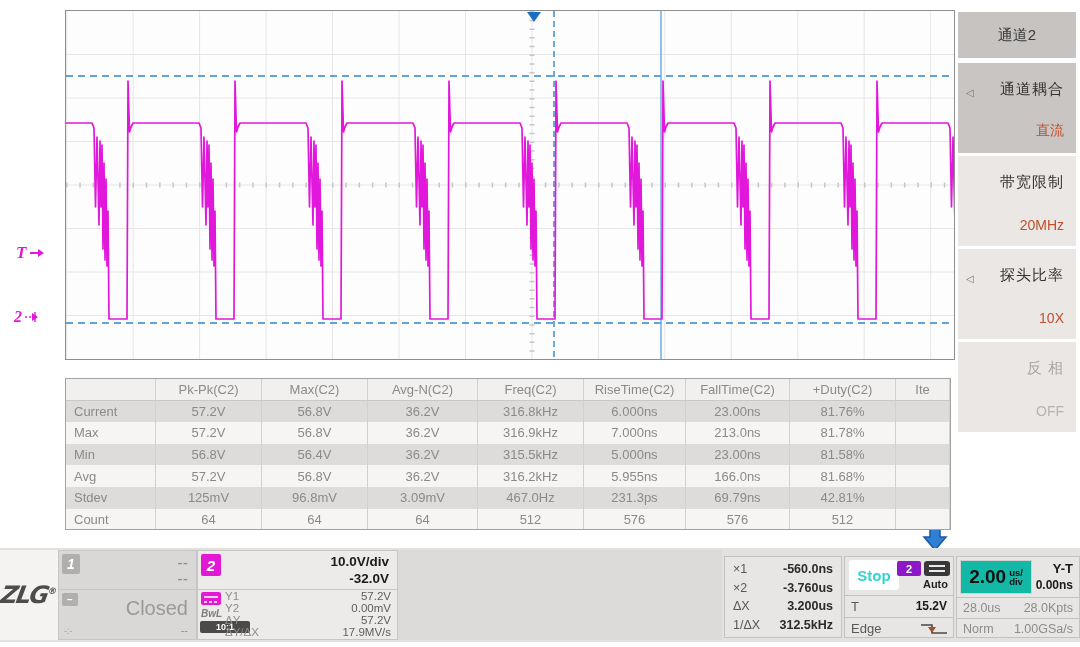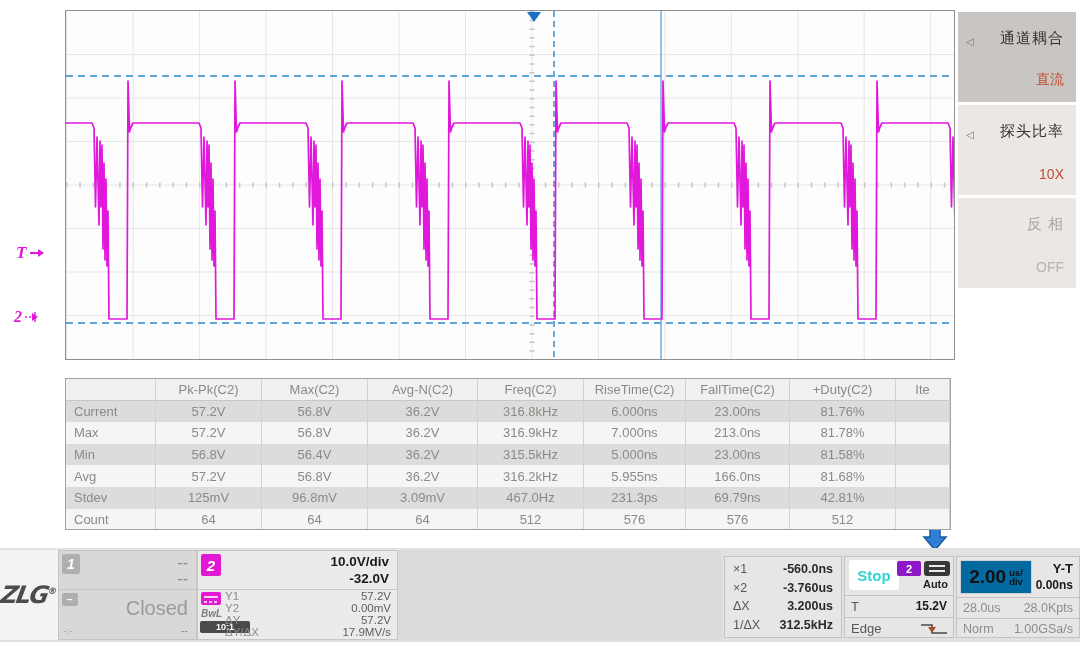"通道2" div.sb-header { html: none -> <div>通道2</div> }
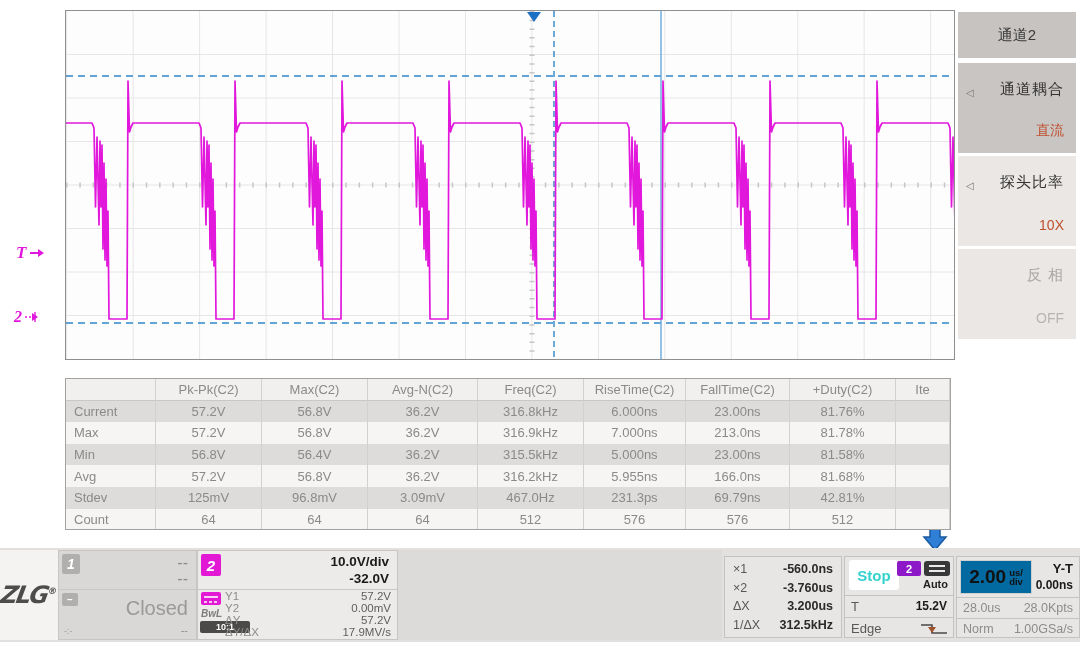"带宽限制" div.sb-item { html: none -> <div> <div>带宽限制</div> <div>20MHz</div> </div> }
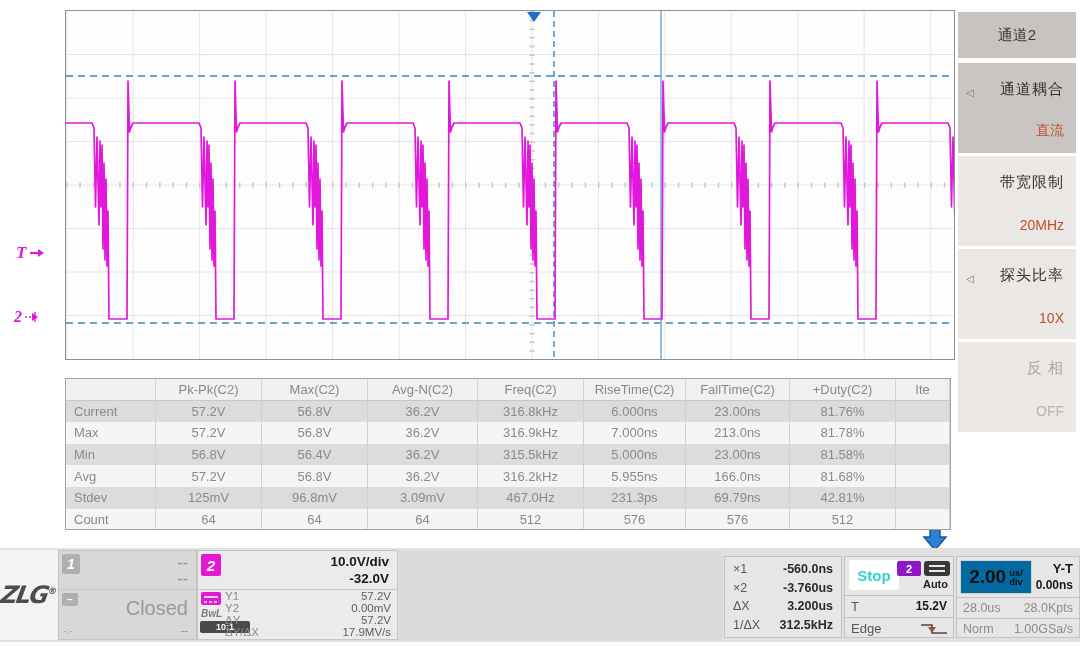"2.00" .tb-box { background: #0369a1 -> #14b8a6 }
